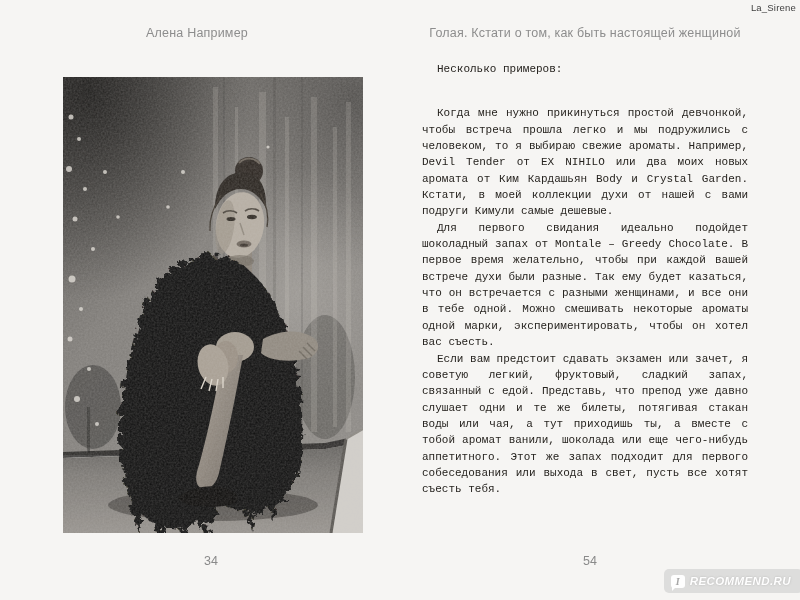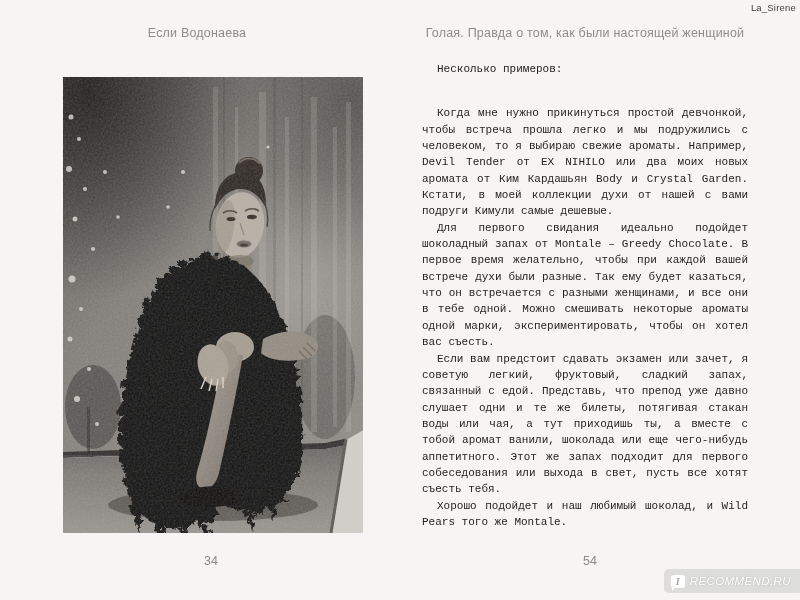"Если Водонаева" div.running-header { text: Если Водонаева -> Алена Например }
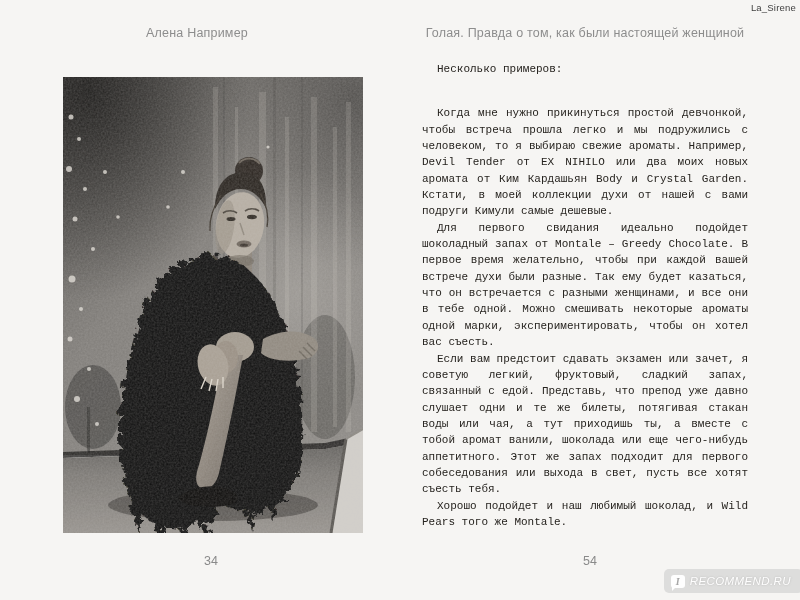"Голая. Правда о том, как" div.running-header { text: Правда о том, как были -> Кстати о том, как быть }
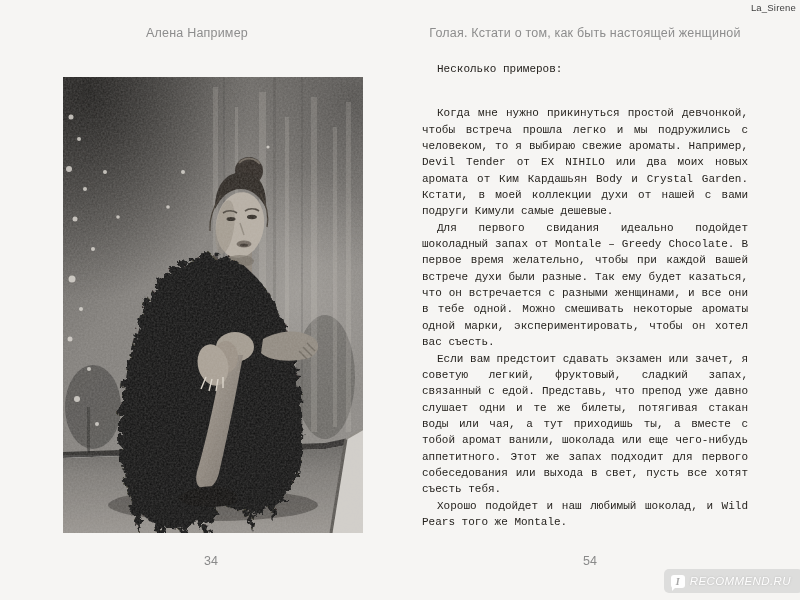"Хорошо подойдет и наш любимый" p { html: <p>Хорошо подойдет и наш любимый шоколад, и Wild Pears того же Montale.</p> -> none }
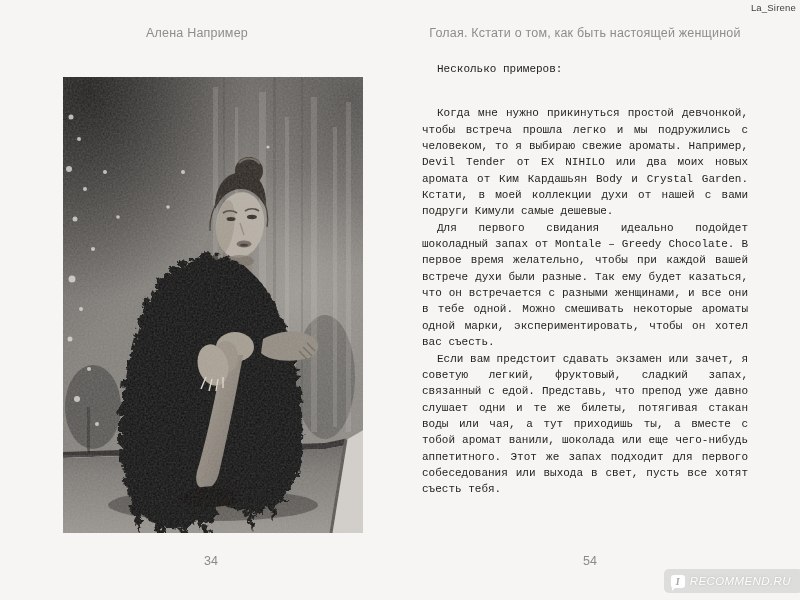"RECOMMEND.RU" .wm-text { font-weight: normal -> bold }
